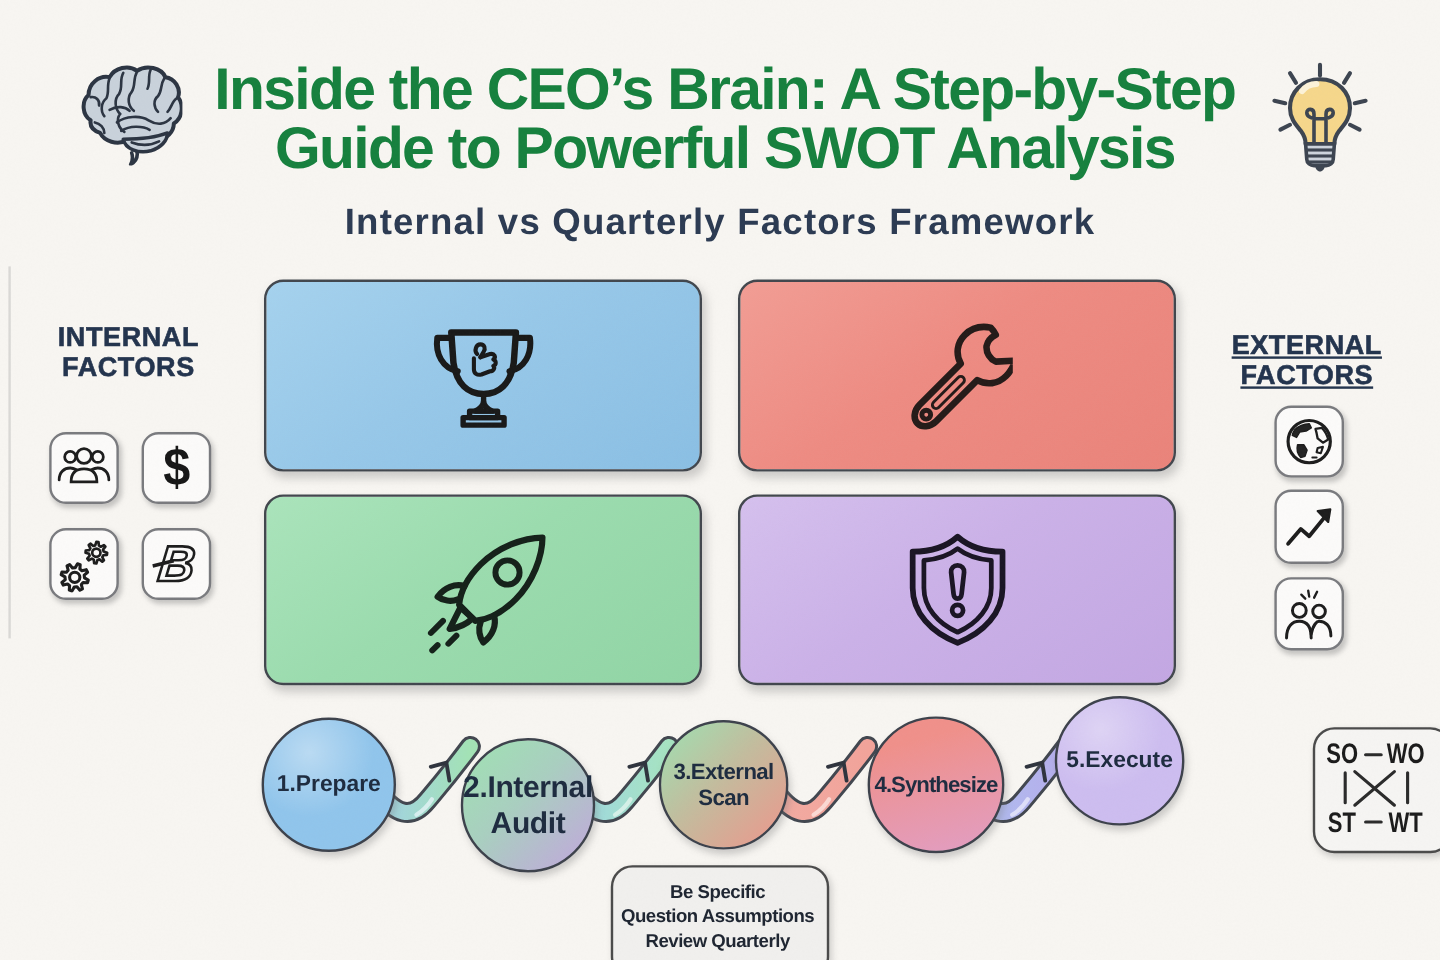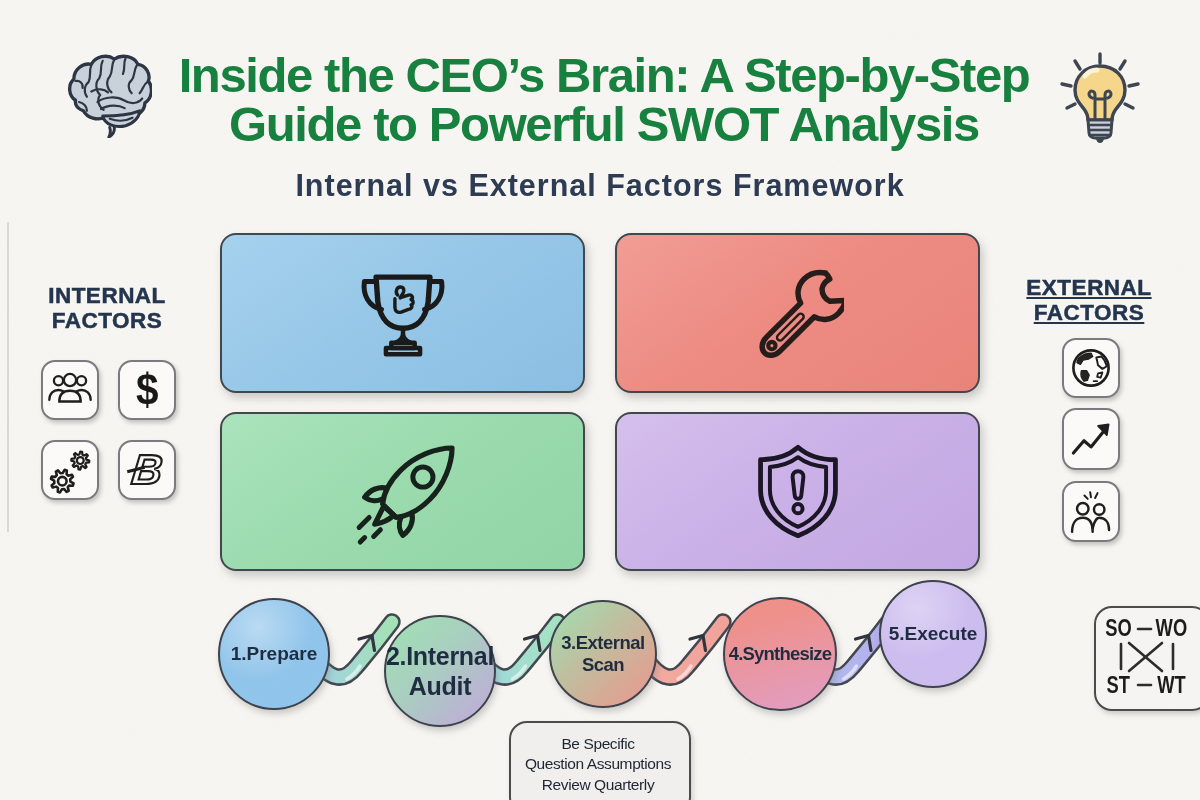"Internal vs External Factors Framework" div.abs { text: External -> Quarterly }
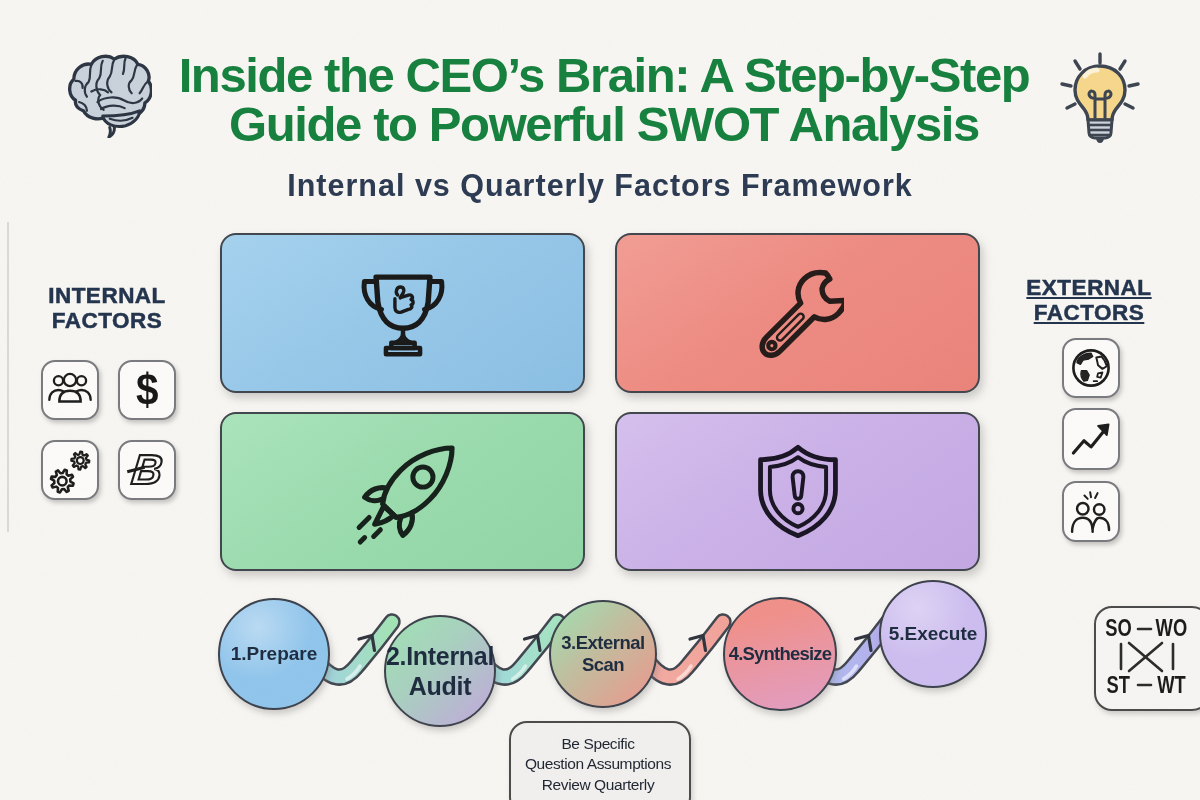"INTERNAL" div.sidehead { top: 283px -> 268px }
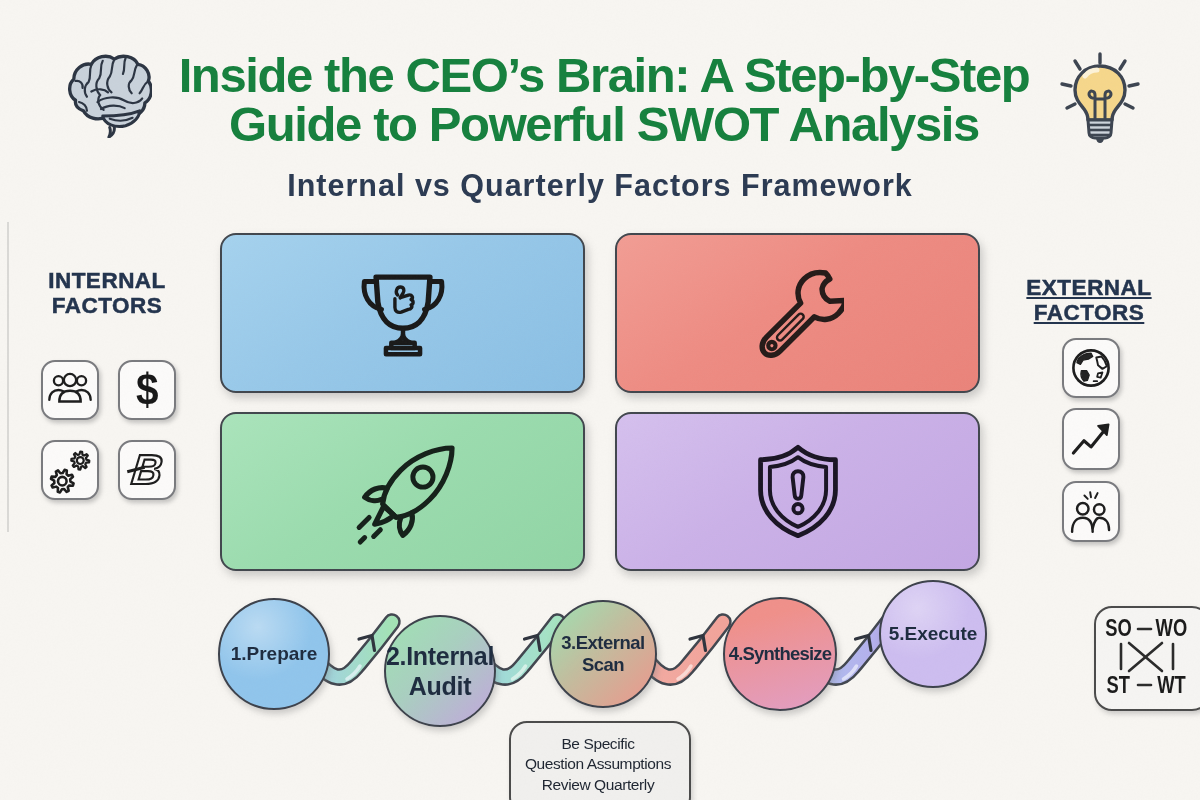"Be Specific" div.abs { font-weight: normal -> bold }
